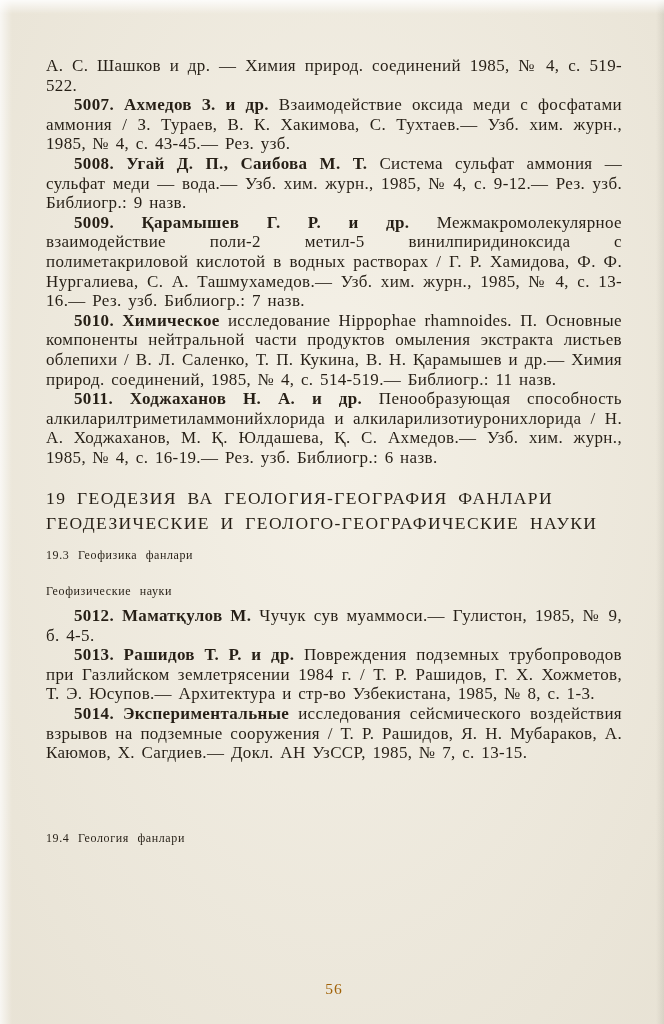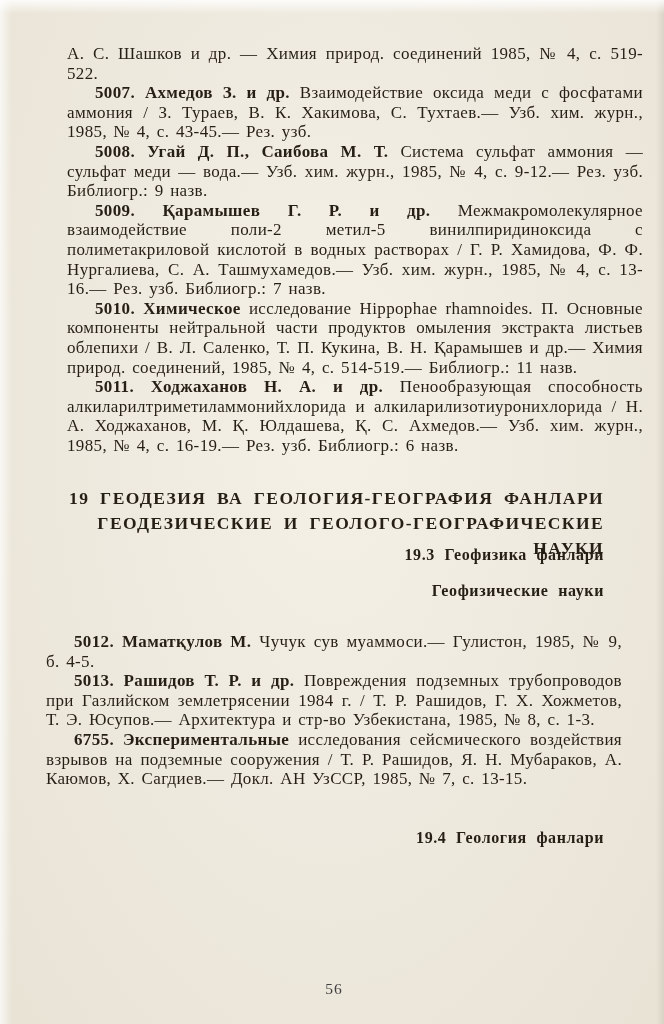"А. С. Шашков и др." div.flow { margin-left: 21px -> none; top: 44px -> 56px }
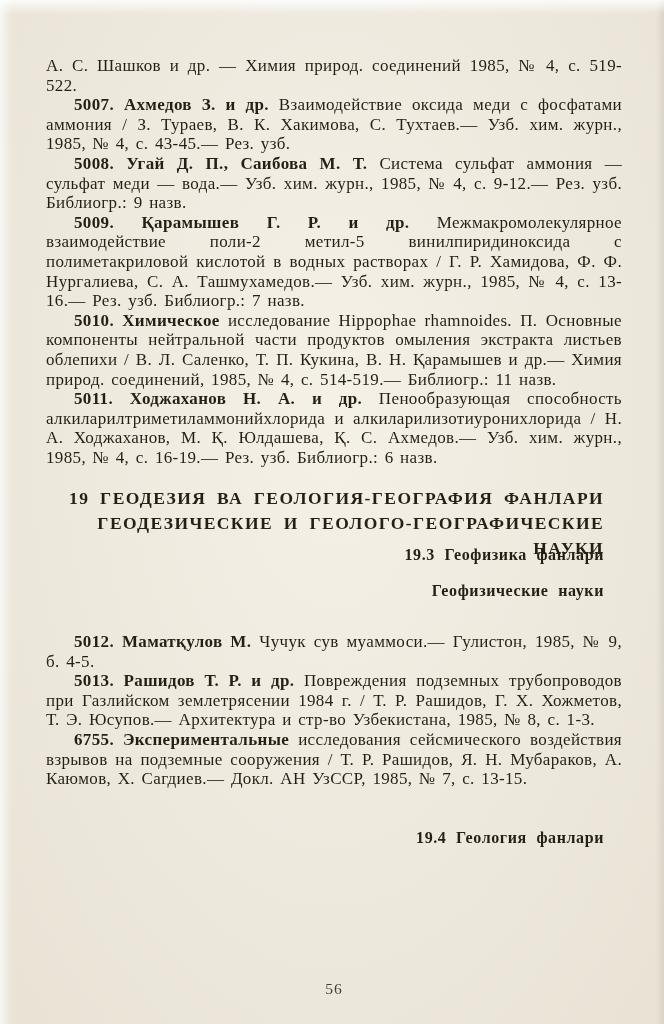"19 ГЕОДЕЗИЯ ВА ГЕОЛОГИЯ-ГЕОГРАФИЯ" .center { font-weight: 700 -> 400; left: 28px -> 46px; text-align: right -> left }
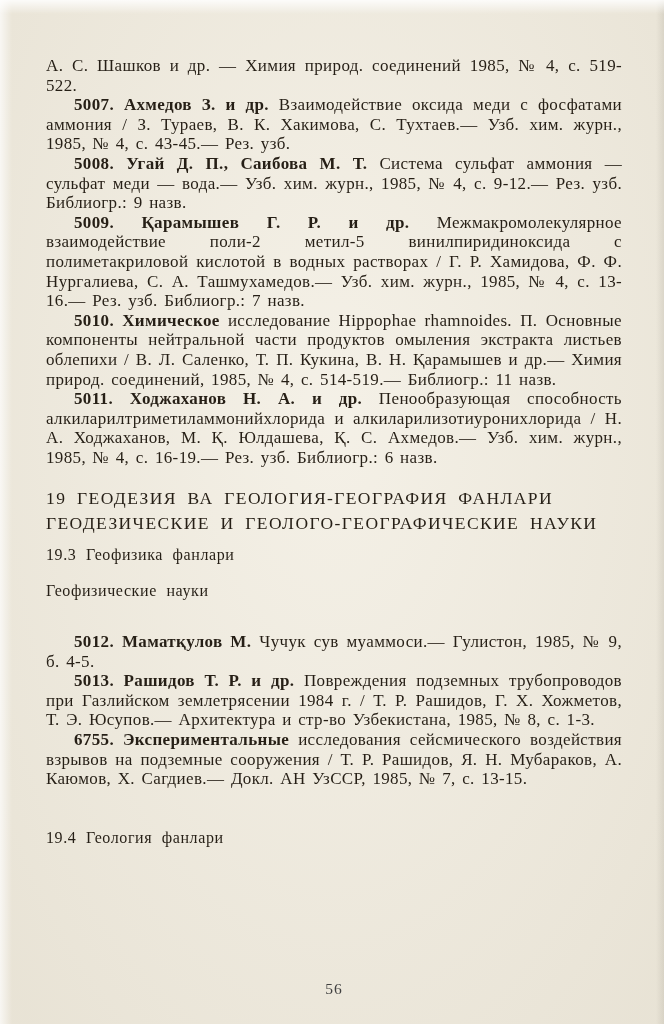"19.3 Геофизика фанлари" .h-sub { font-size: 16px -> 12px }
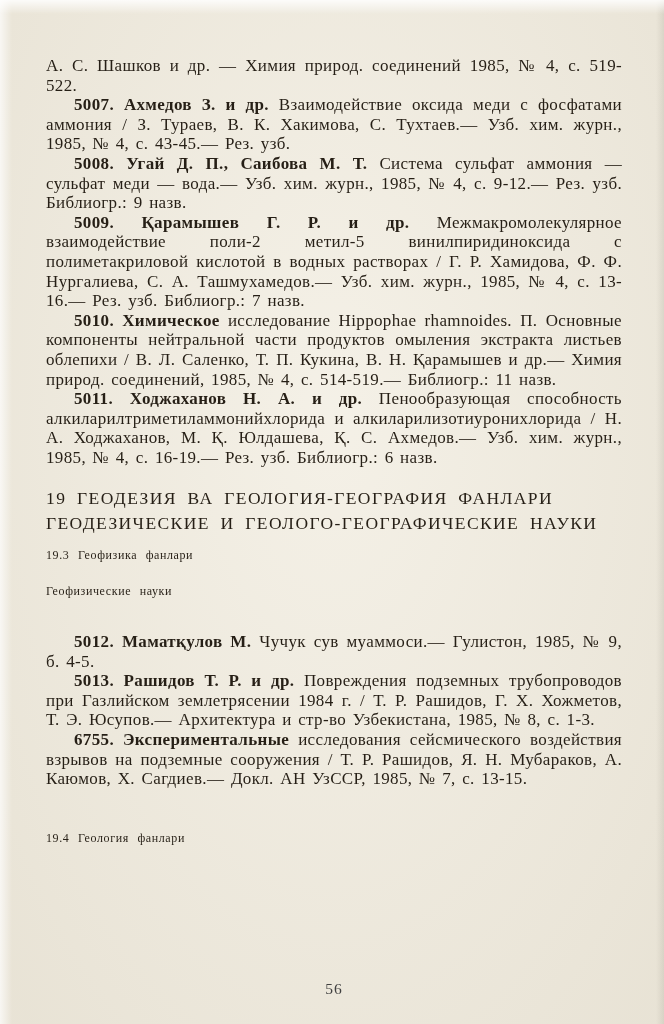"5012. Маматқулов М. Чучук сув" div.flow { top: 632px -> 606px }
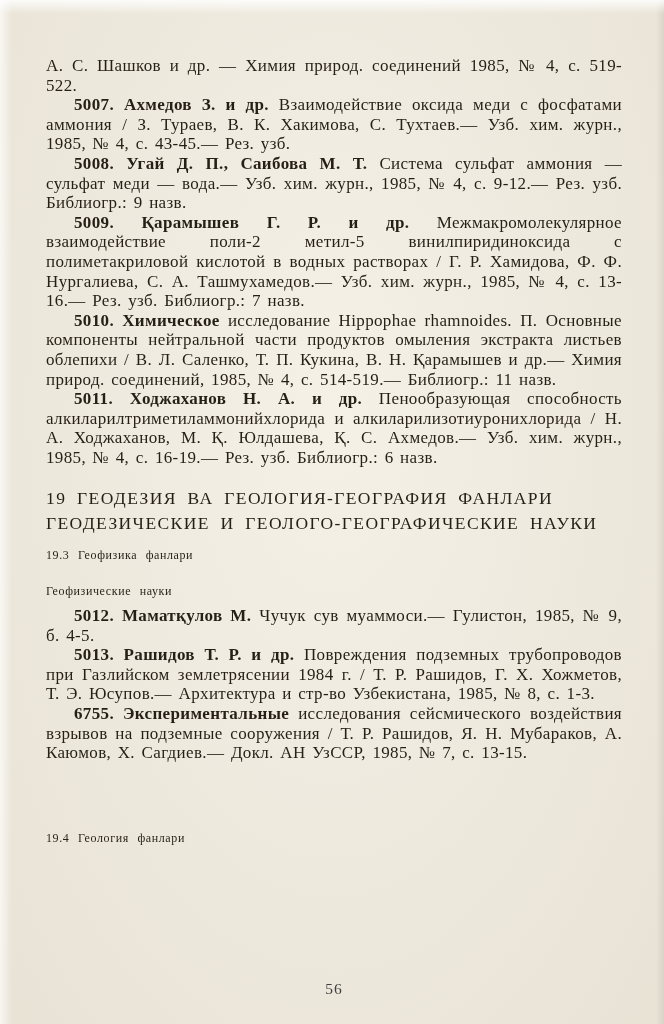"6755." span.b { text: 6755 -> 5014 }
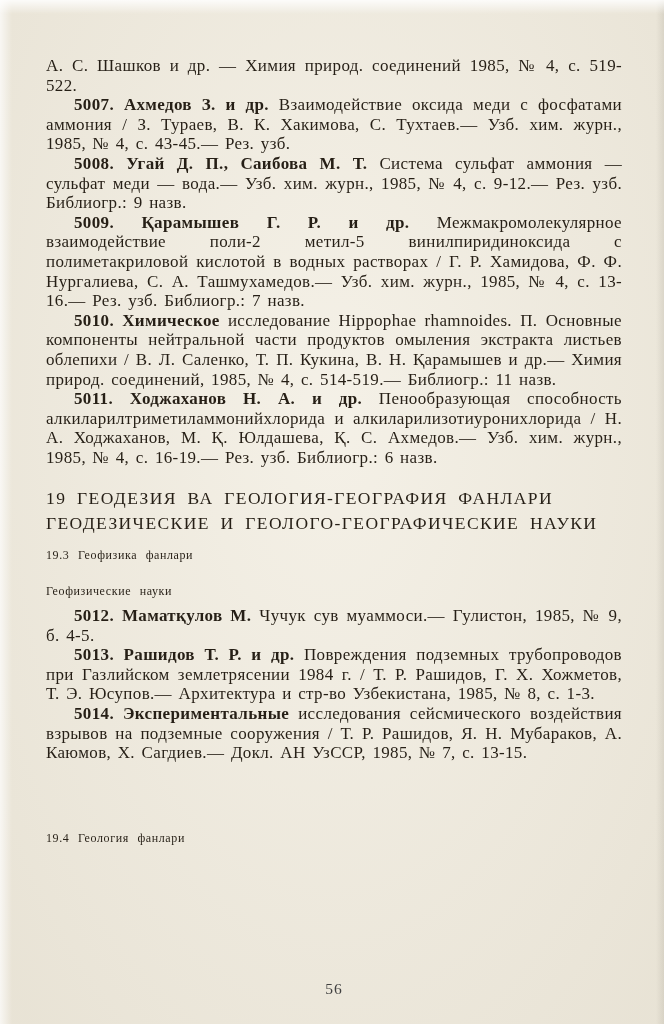"56" .pageno { color: #404040 -> #a16207 }
